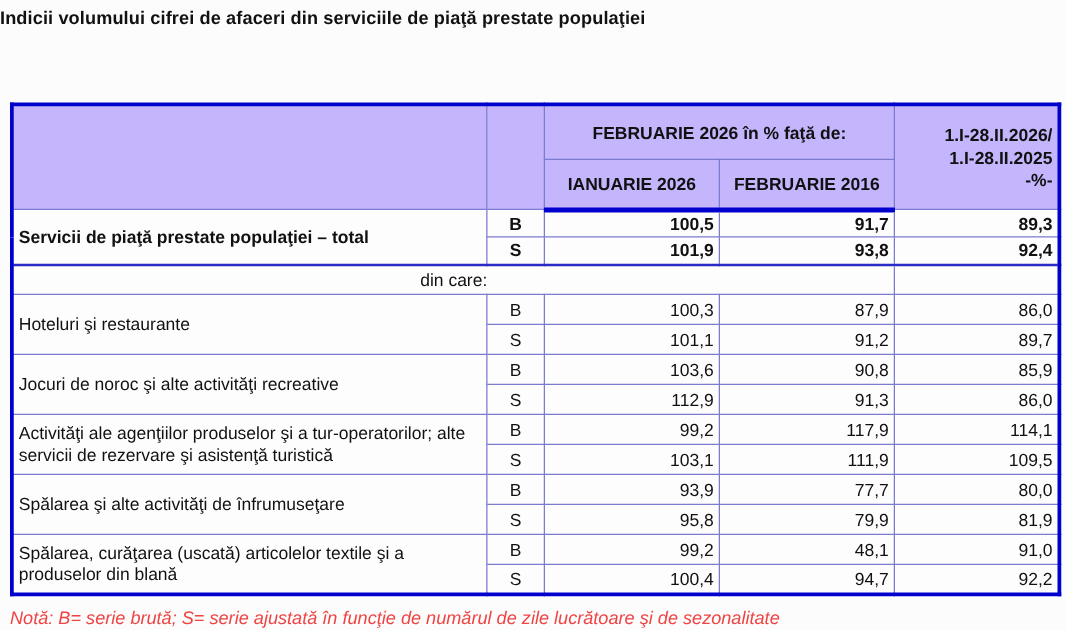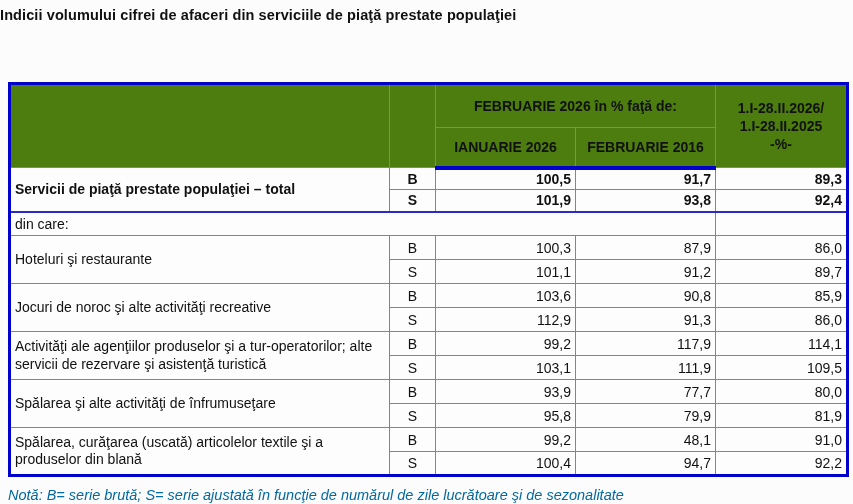"FEBRUARIE 2026 în % faţă" th.hcell { background: #4d7c0f -> #c4b5fd }
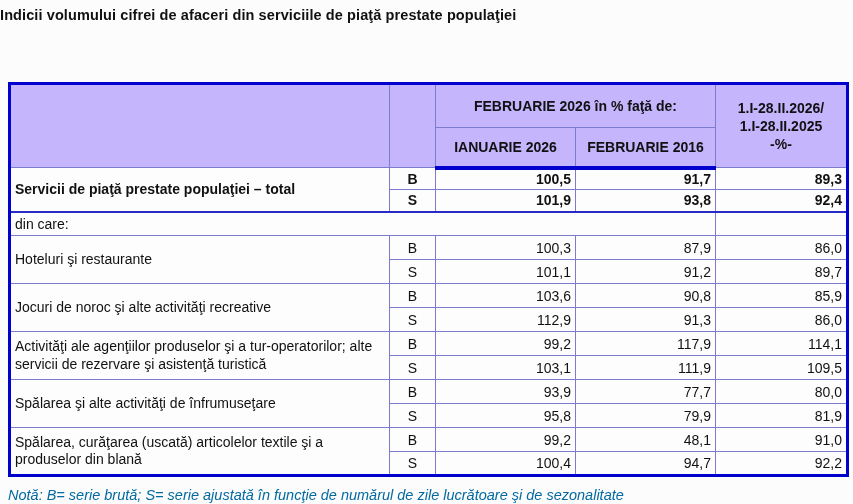"1.I-28.II.2026/" th.ratio-cell { text-align: none -> right }
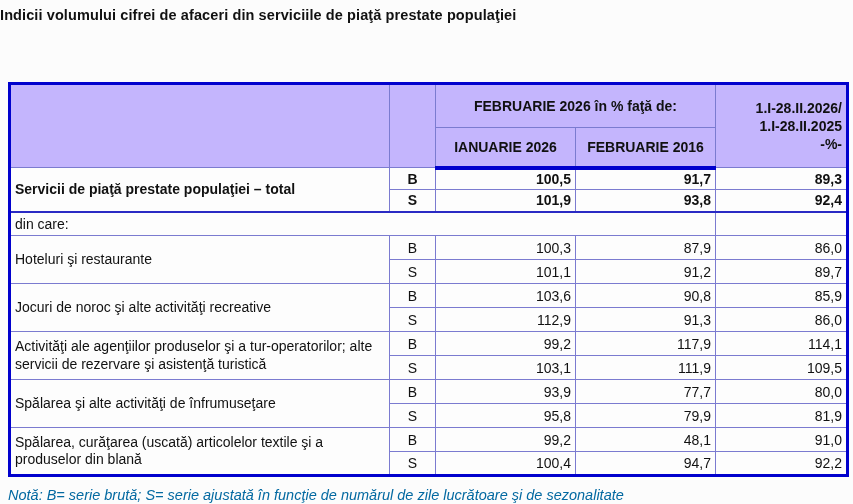"din care:" td.dincare-label { text-align: left -> center }
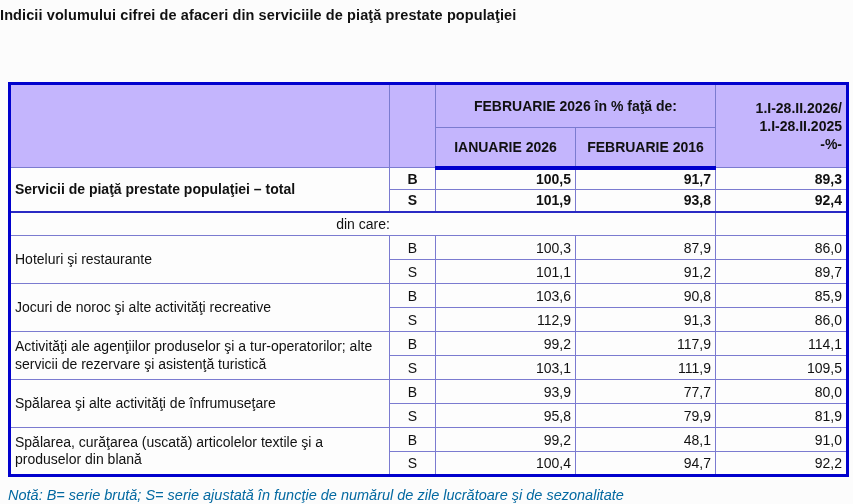"Notă: B= serie brută; S=" .note { color: #0369a1 -> #ef4444 }
